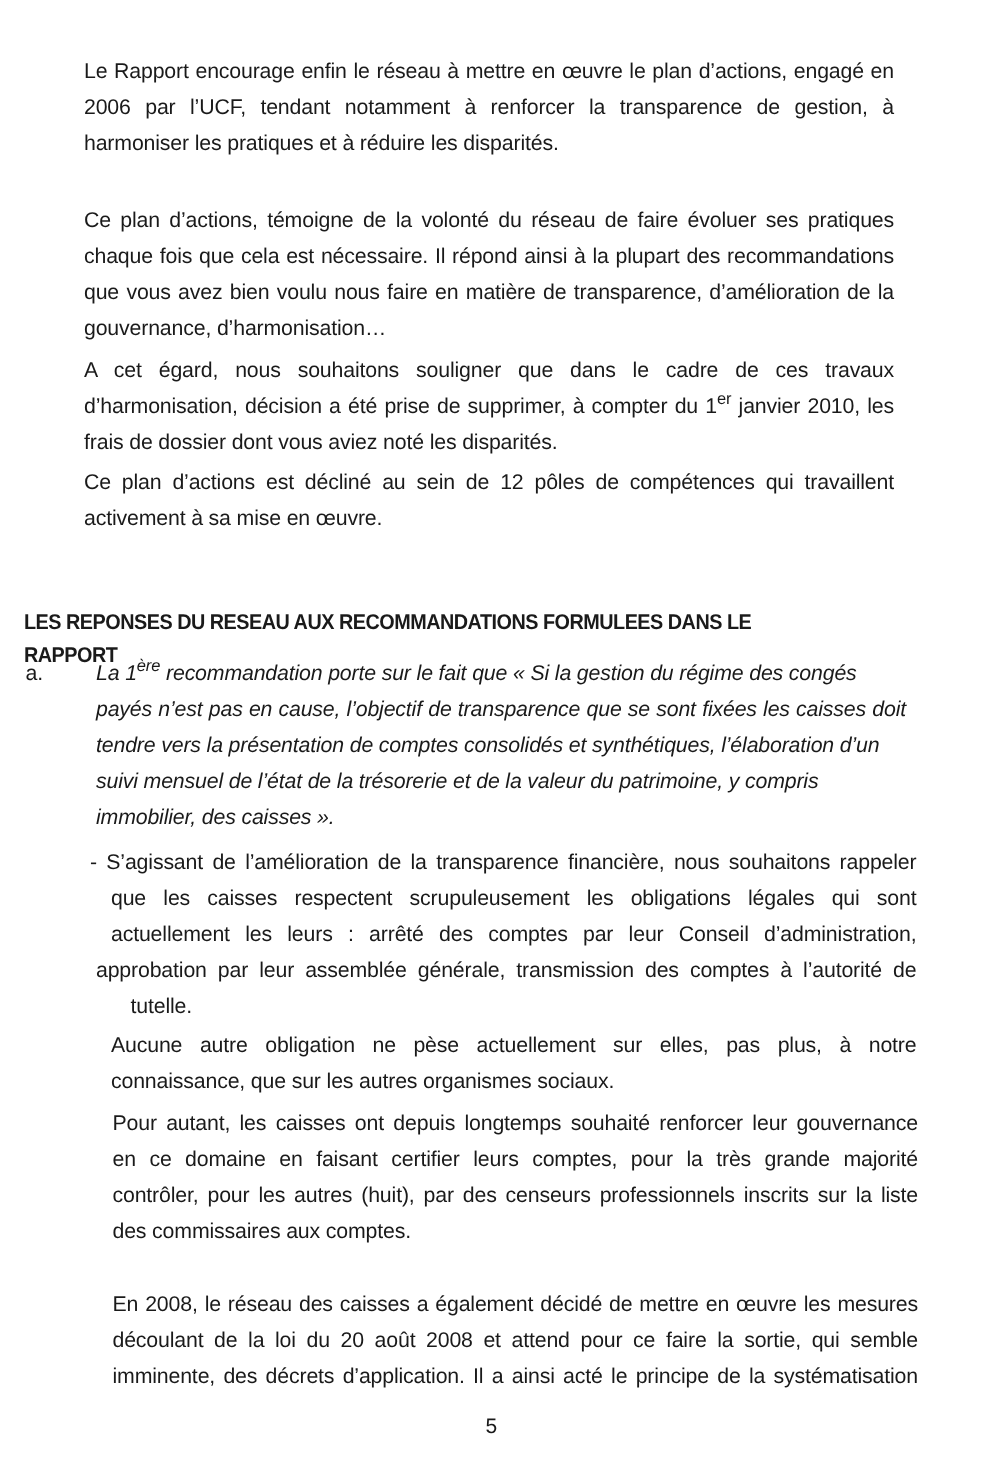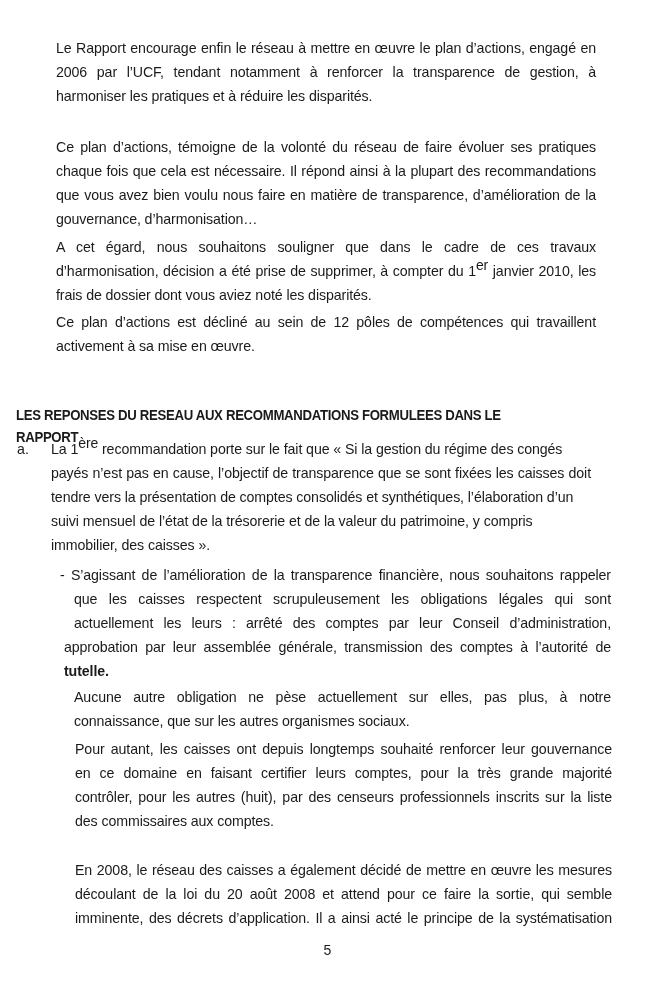"er" sup { font-size: 14px -> 11px }
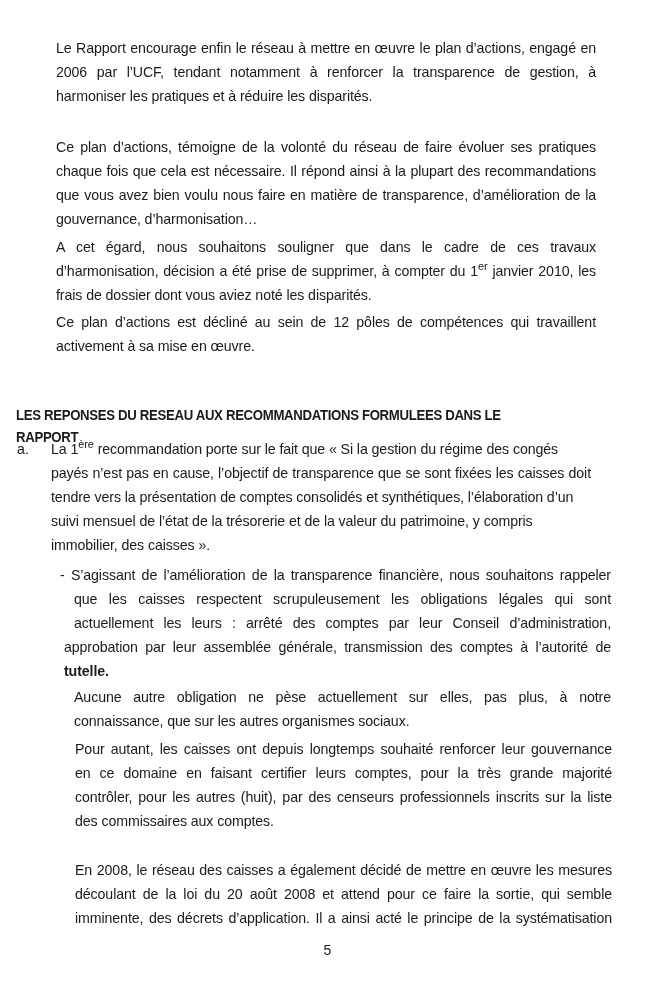"La 1ère recommandation porte sur" div.p { font-style: none -> italic; left: 51px -> 64px }
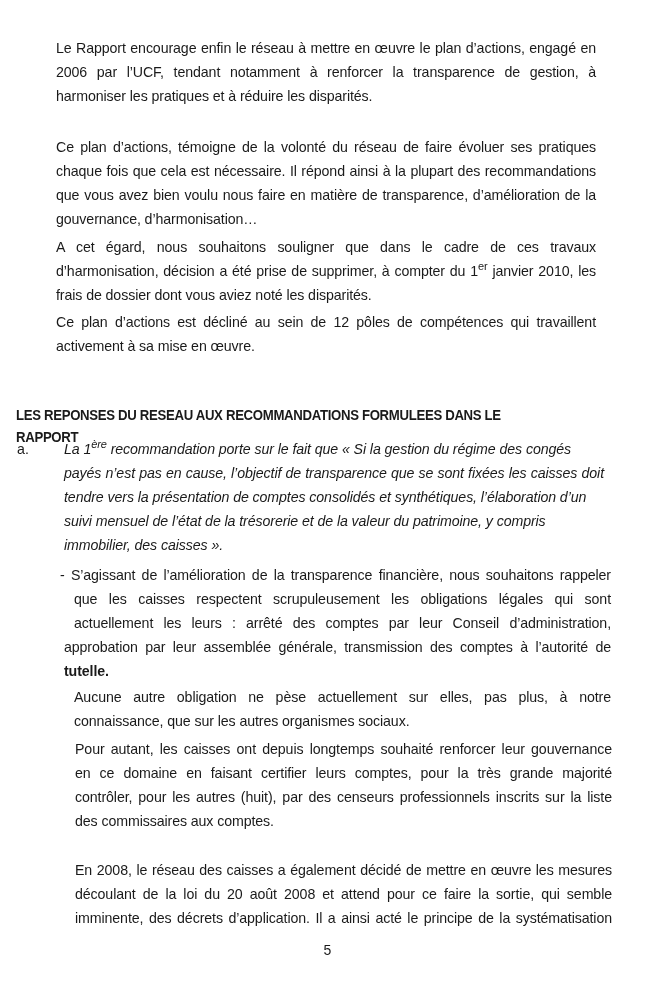"tutelle." span.line { font-weight: bold -> none; margin-left: 4px -> 27px }
